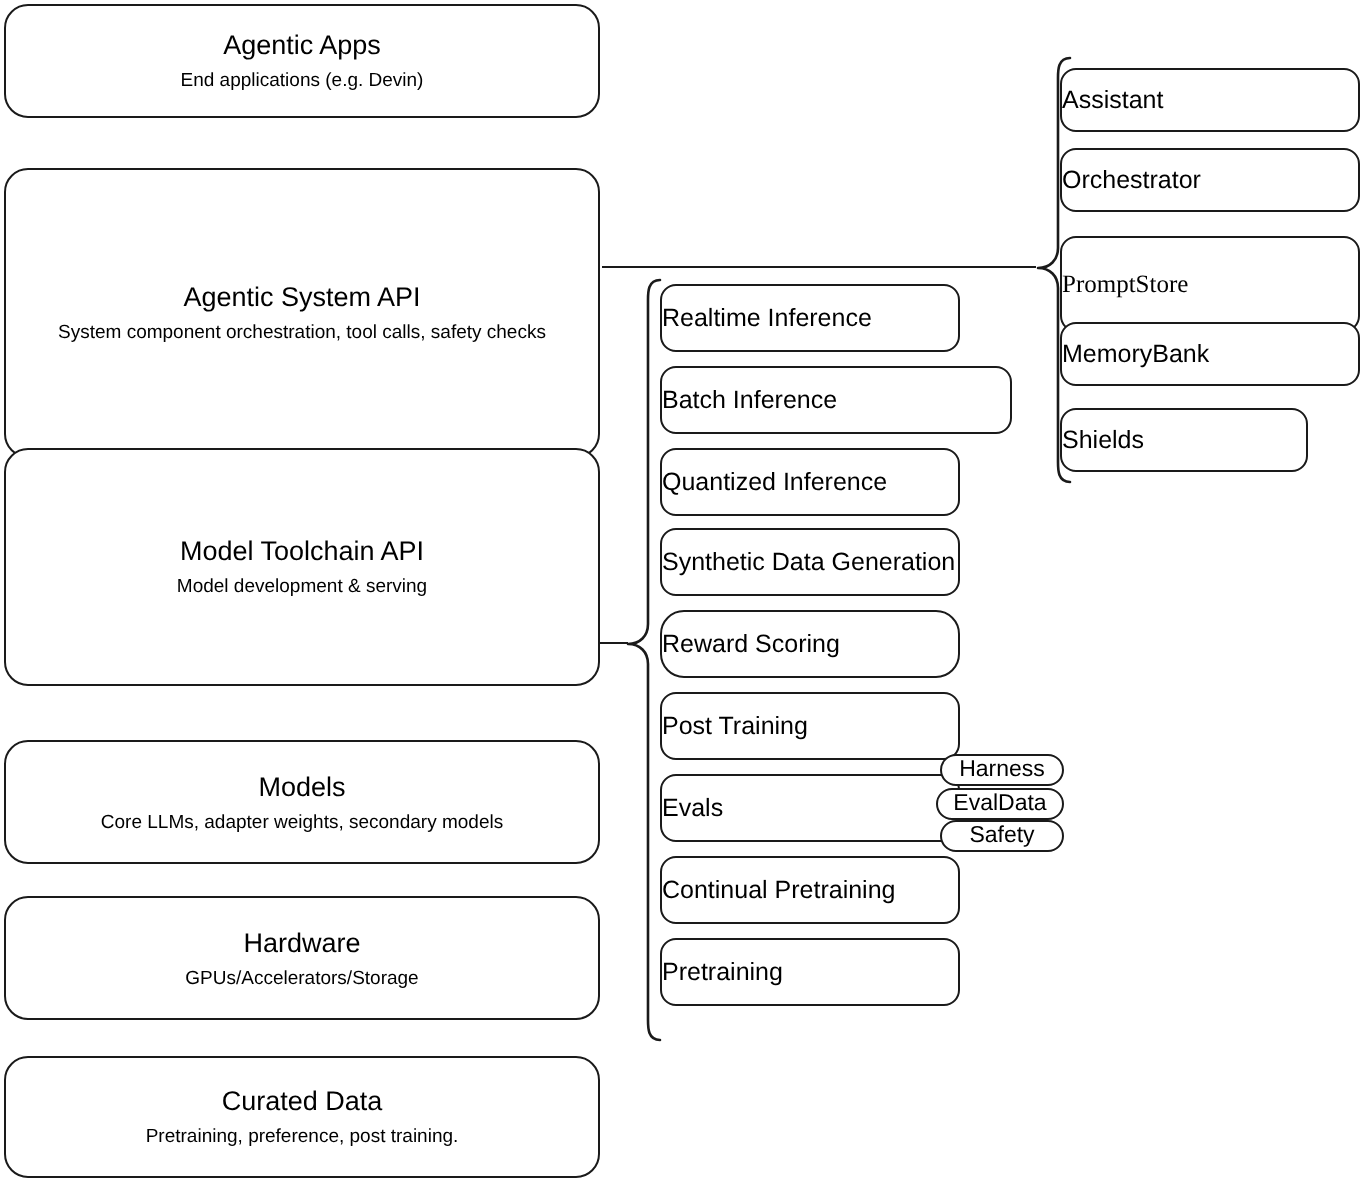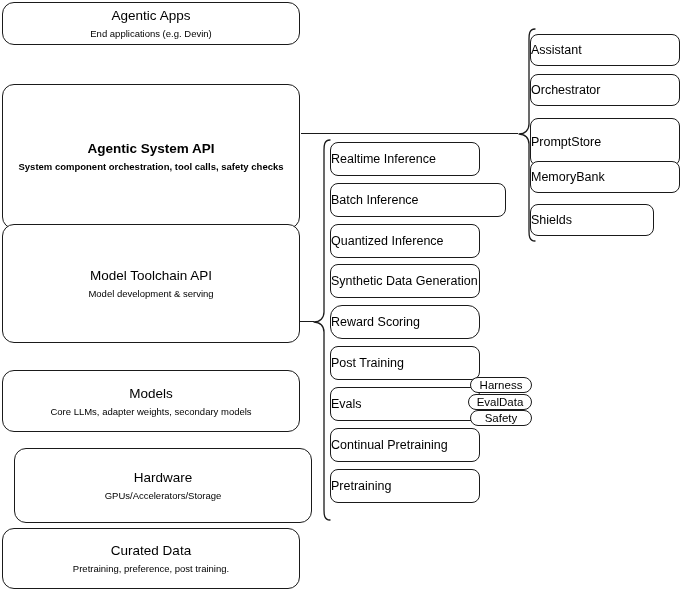"Agentic Apps" div.box { height: 43px -> 57px }
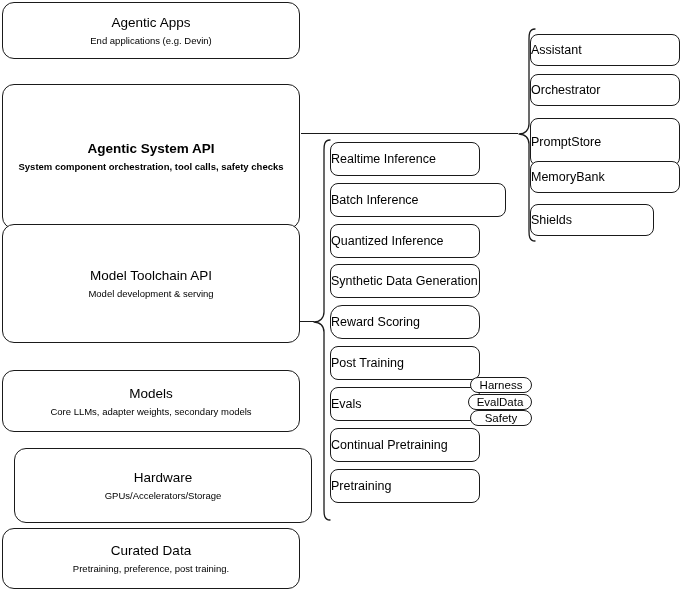"Agentic System API" div.box { font-weight: bold -> none }
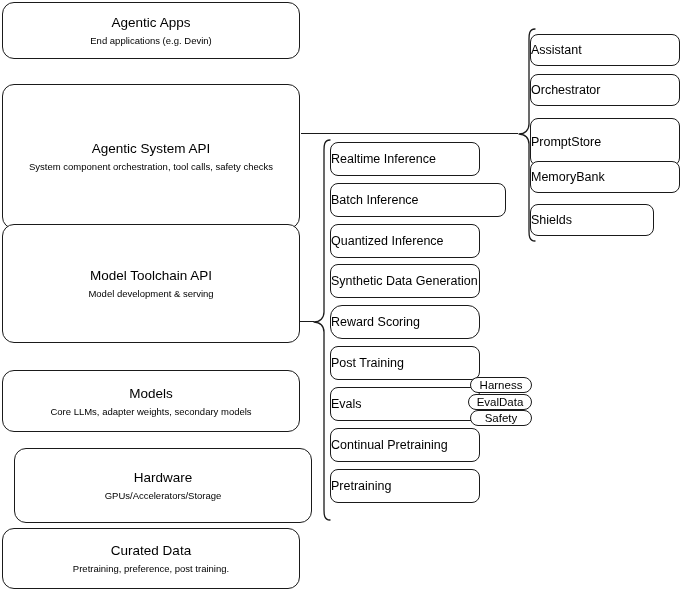"PromptStore" div.chip { font-family: none -> Liberation Serif, serif }
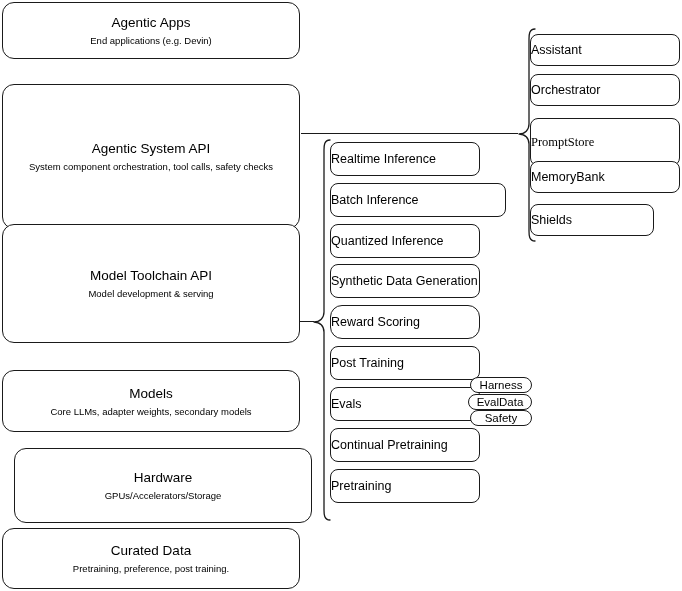"Hardware" div.box { height: 75px -> 62px; left: 14px -> 2px }
